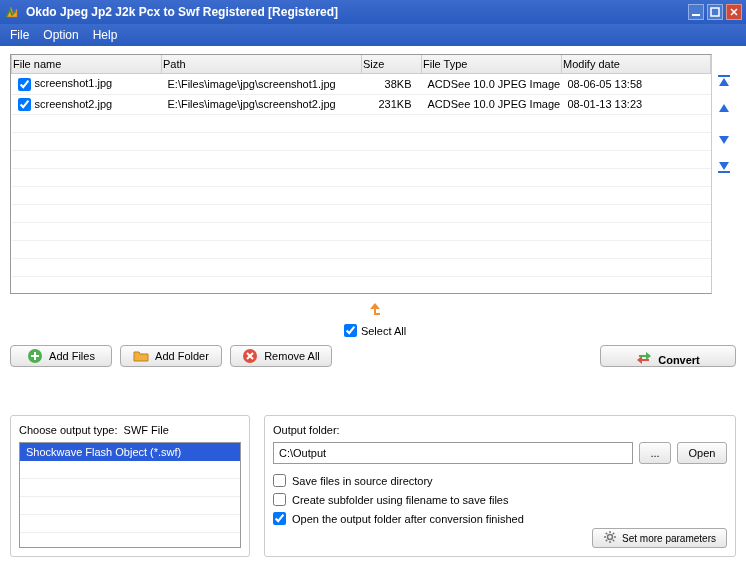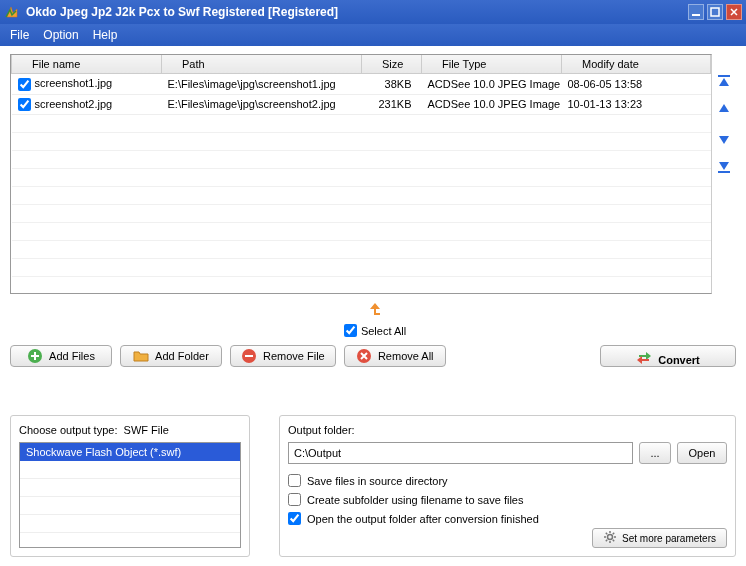"File name" .filelist th { padding: 3px 20px -> 3px 1px }
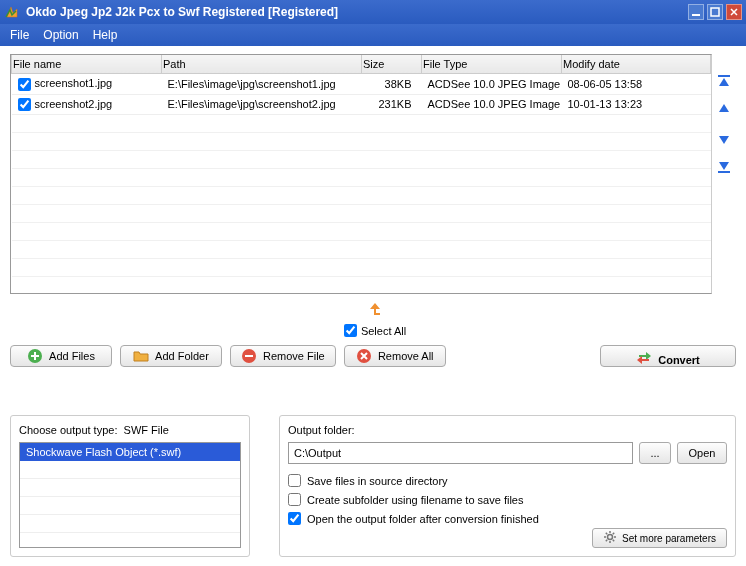"10-01-13 13:23" td.col-date { text: 10-01-13 -> 08-01-13 }
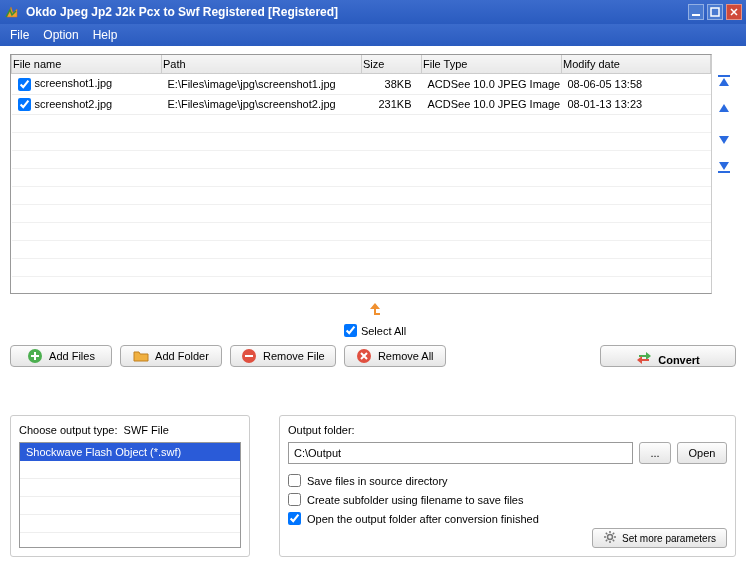"Remove File" div.action-btn { html: <div> <span> <svg> <circle></circle> <path></path> </svg> </span> <span>Remove File</span> </div> -> none }
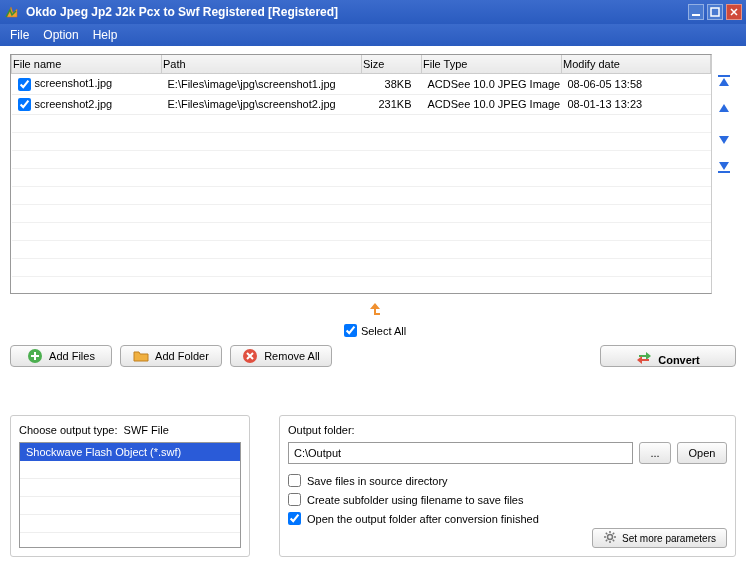"Choose output type: SWF File" .bottom { gap: 29px -> 14px }
